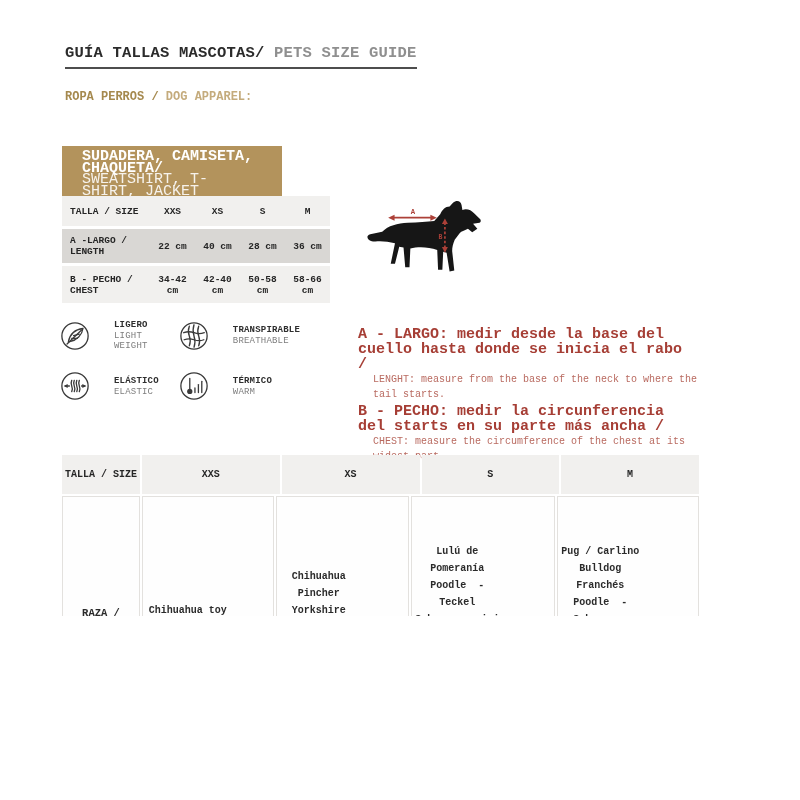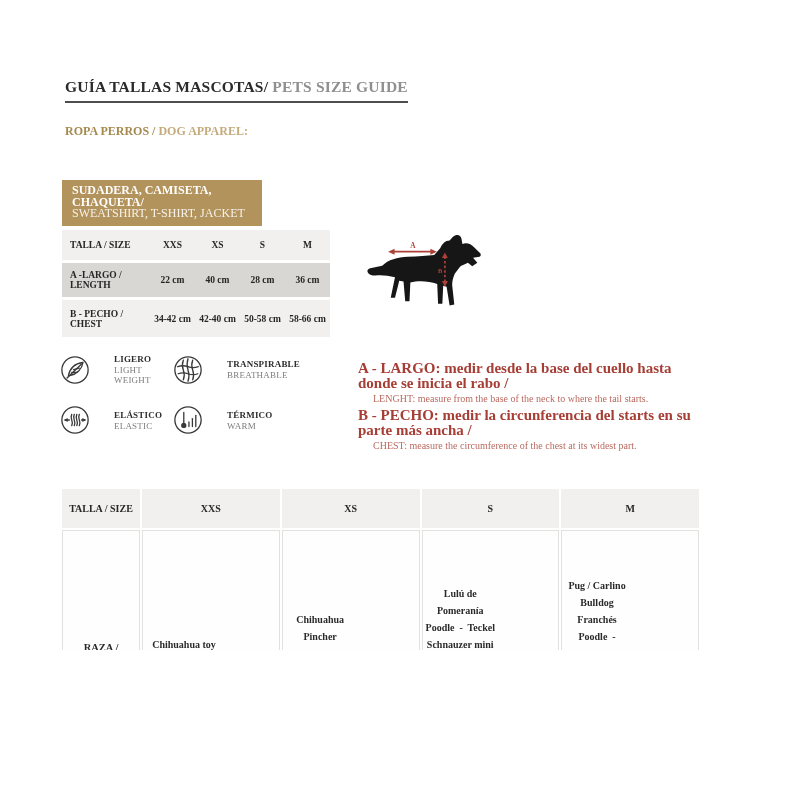"GUÍA TALLAS MASCOTAS/ PETS SIZE" .page { font-family: Liberation Serif, serif -> Liberation Mono, monospace; margin-top: 34px -> none }
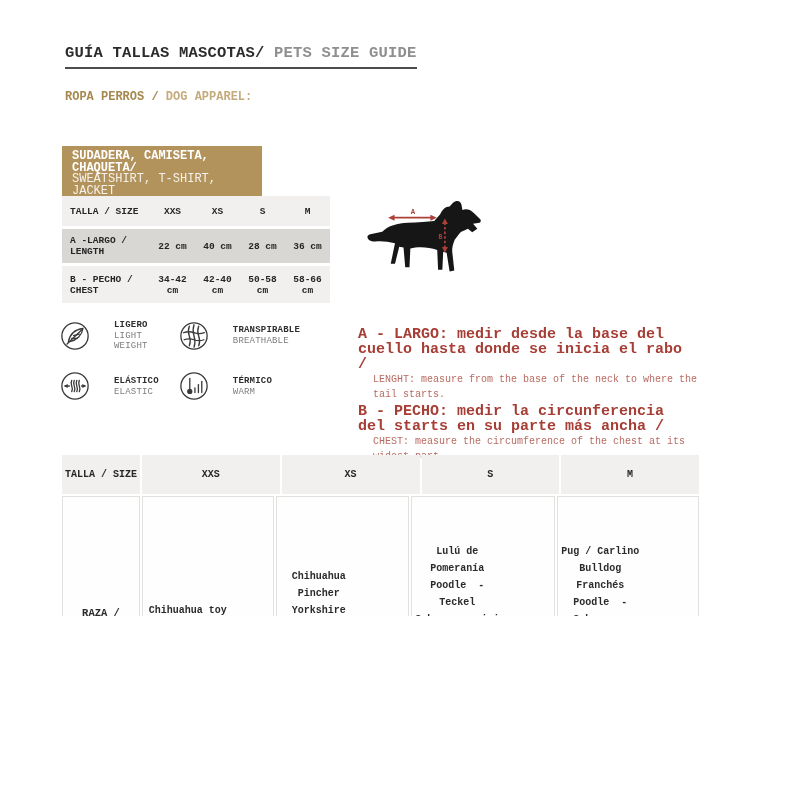"SUDADERA, CAMISETA, CHAQUETA/" .banner { font-size: 12px -> 15px; padding: 5px 10px 6px -> 5px 20px 6px }
